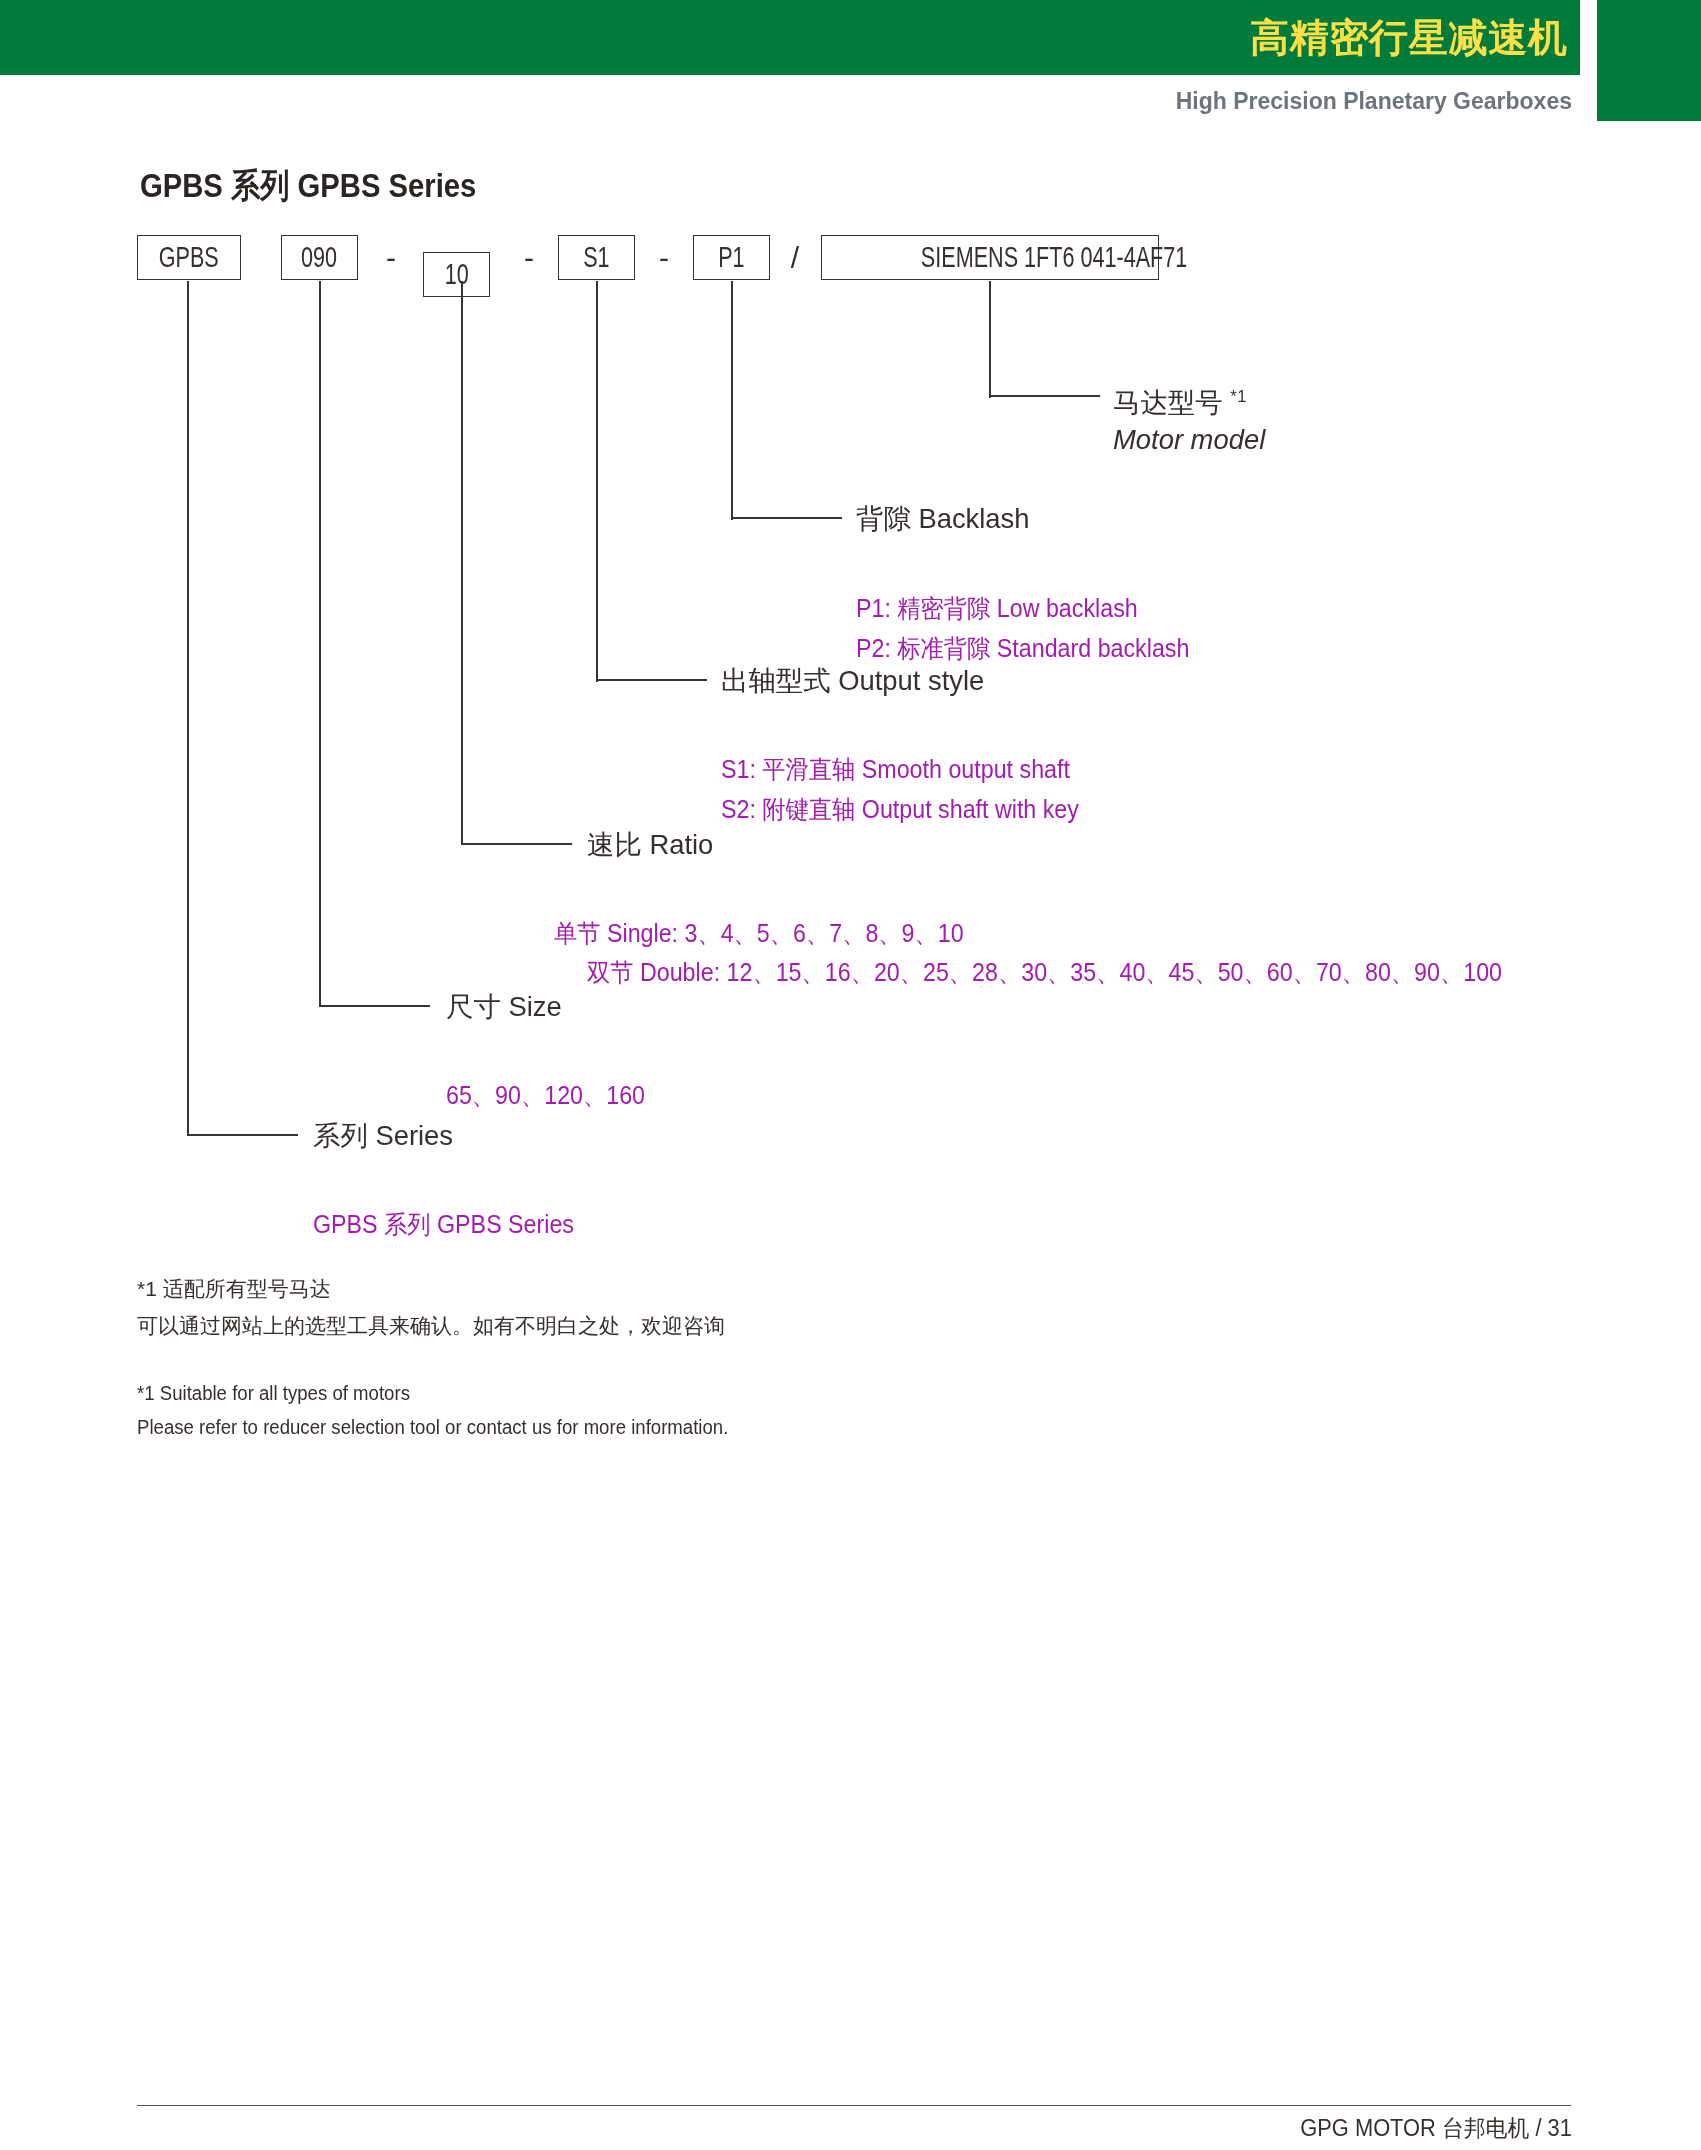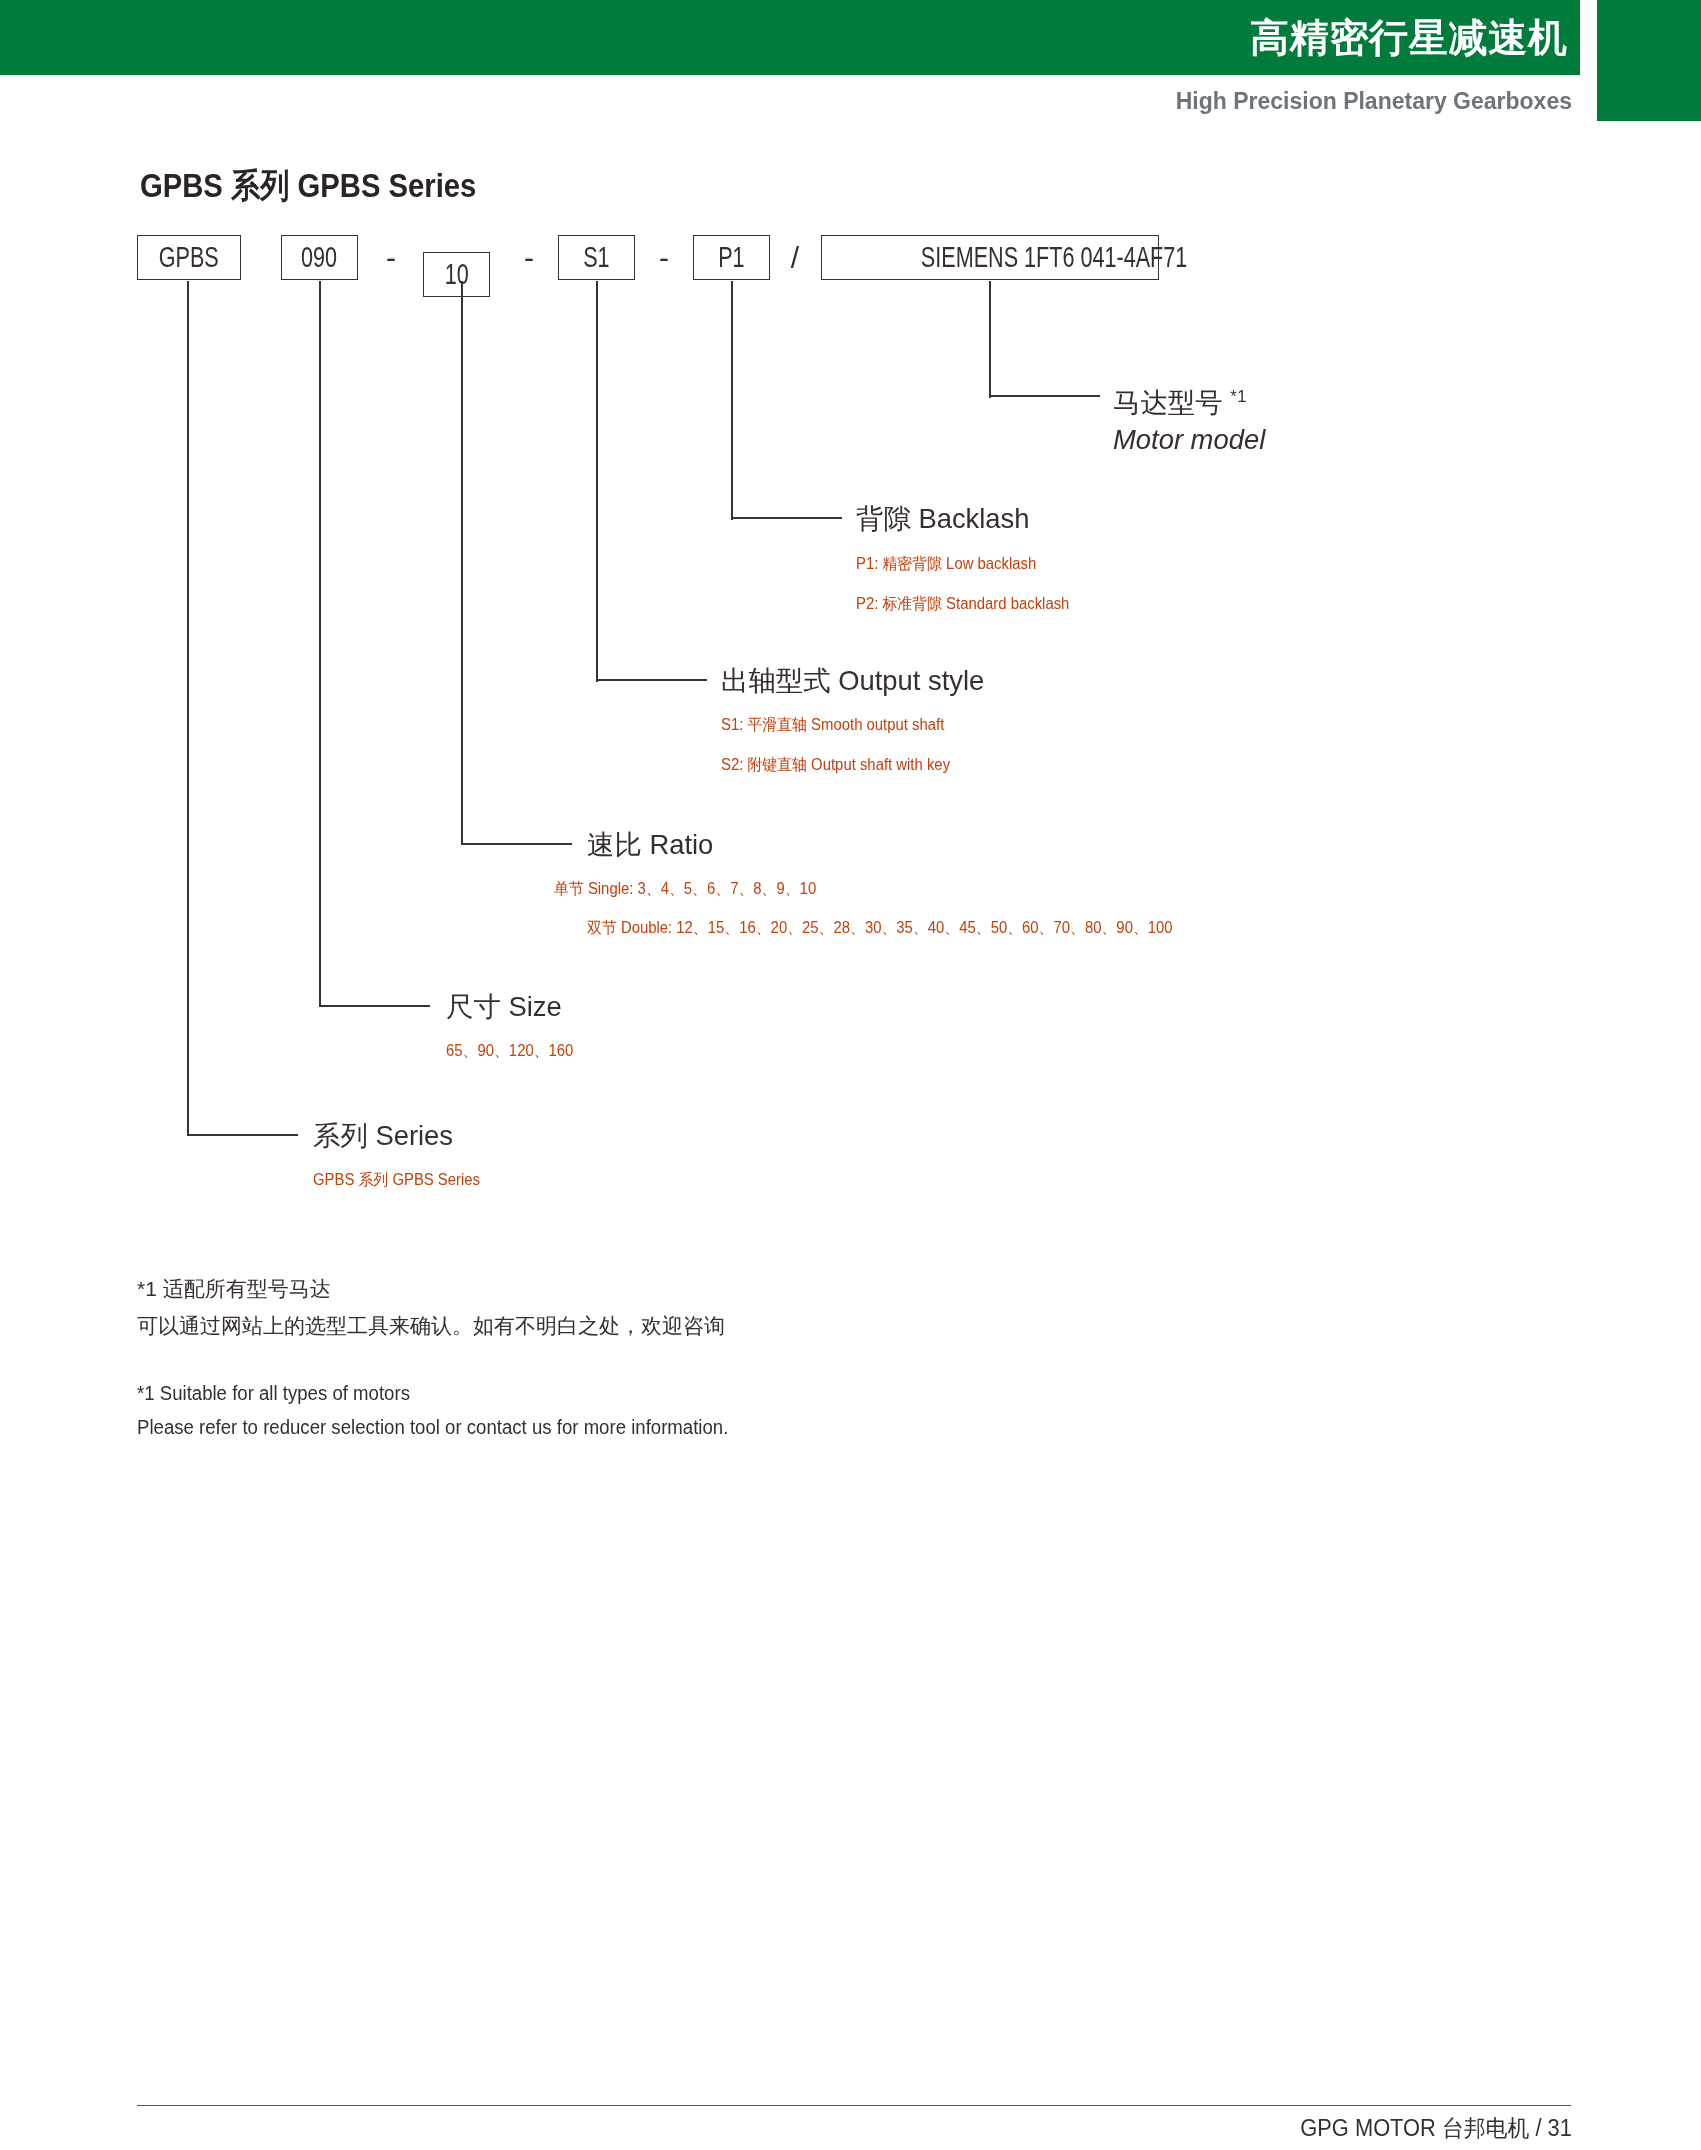"高精密行星减速机" .banner-title { color: #ffffff -> #fde047 }
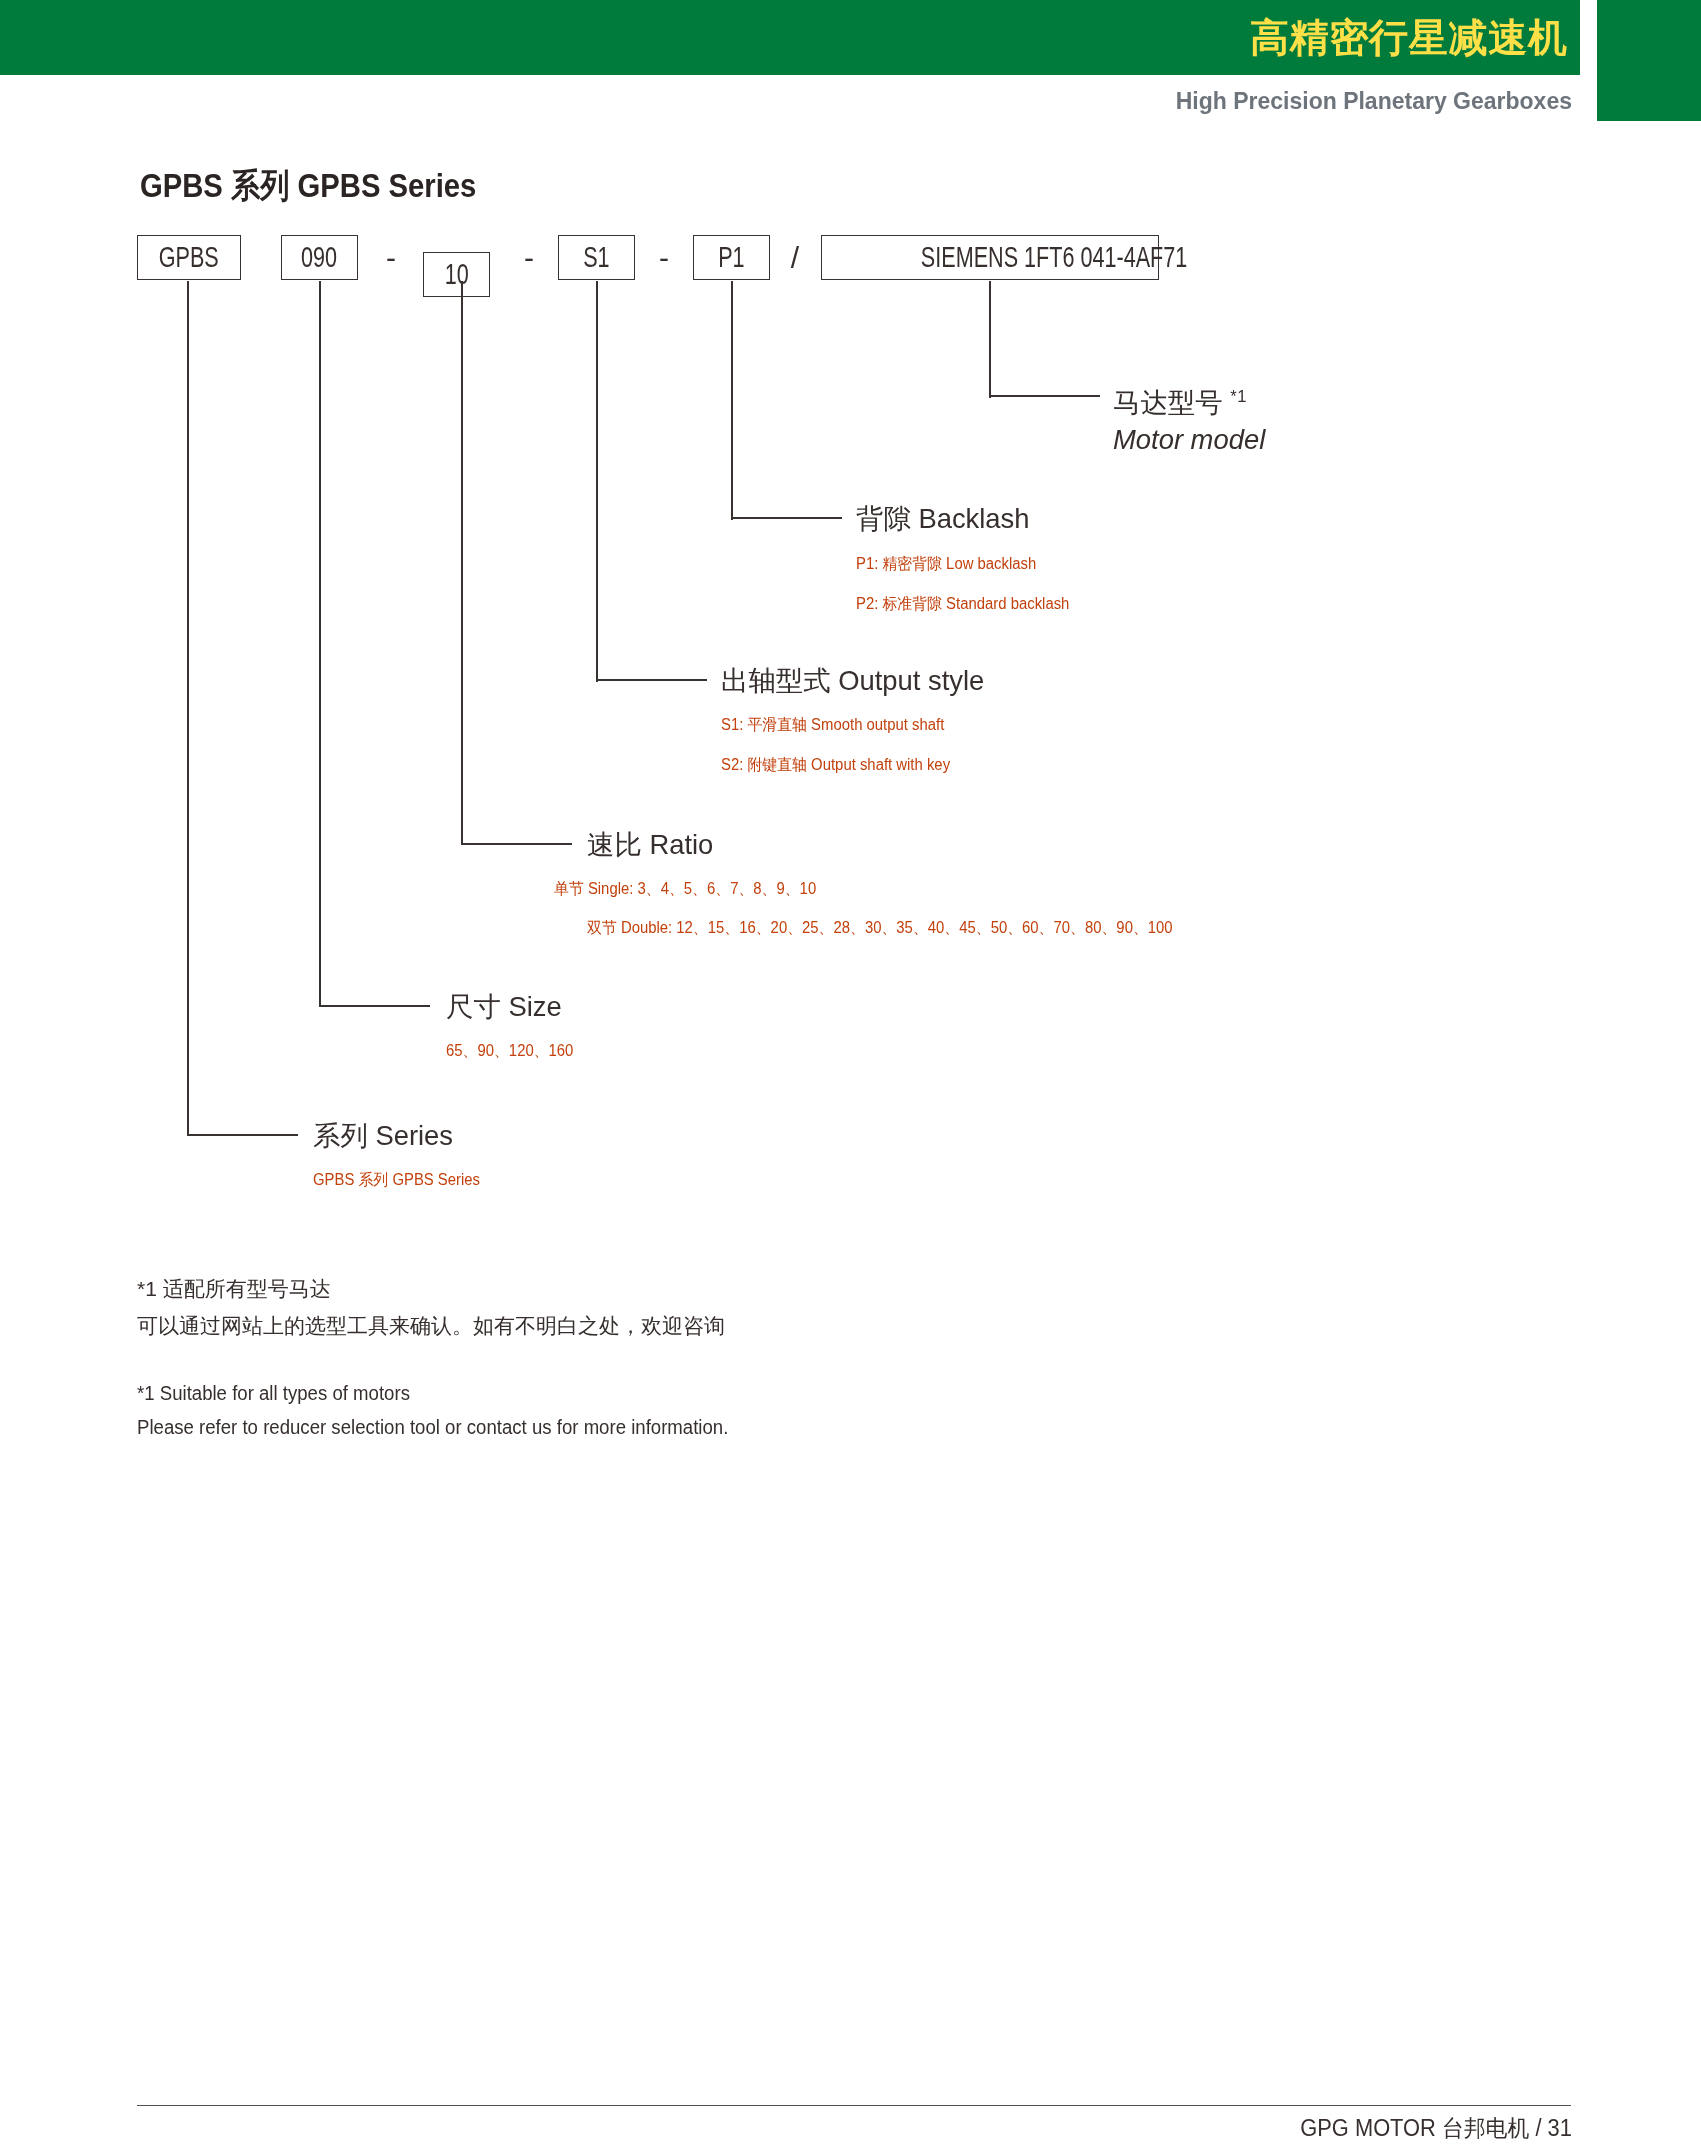"P1: 精密背隙 Low backlash" .co-sub { color: #c2410c -> #a21caf; font-size: 16px -> 25px; margin-top: none -> 45px }
